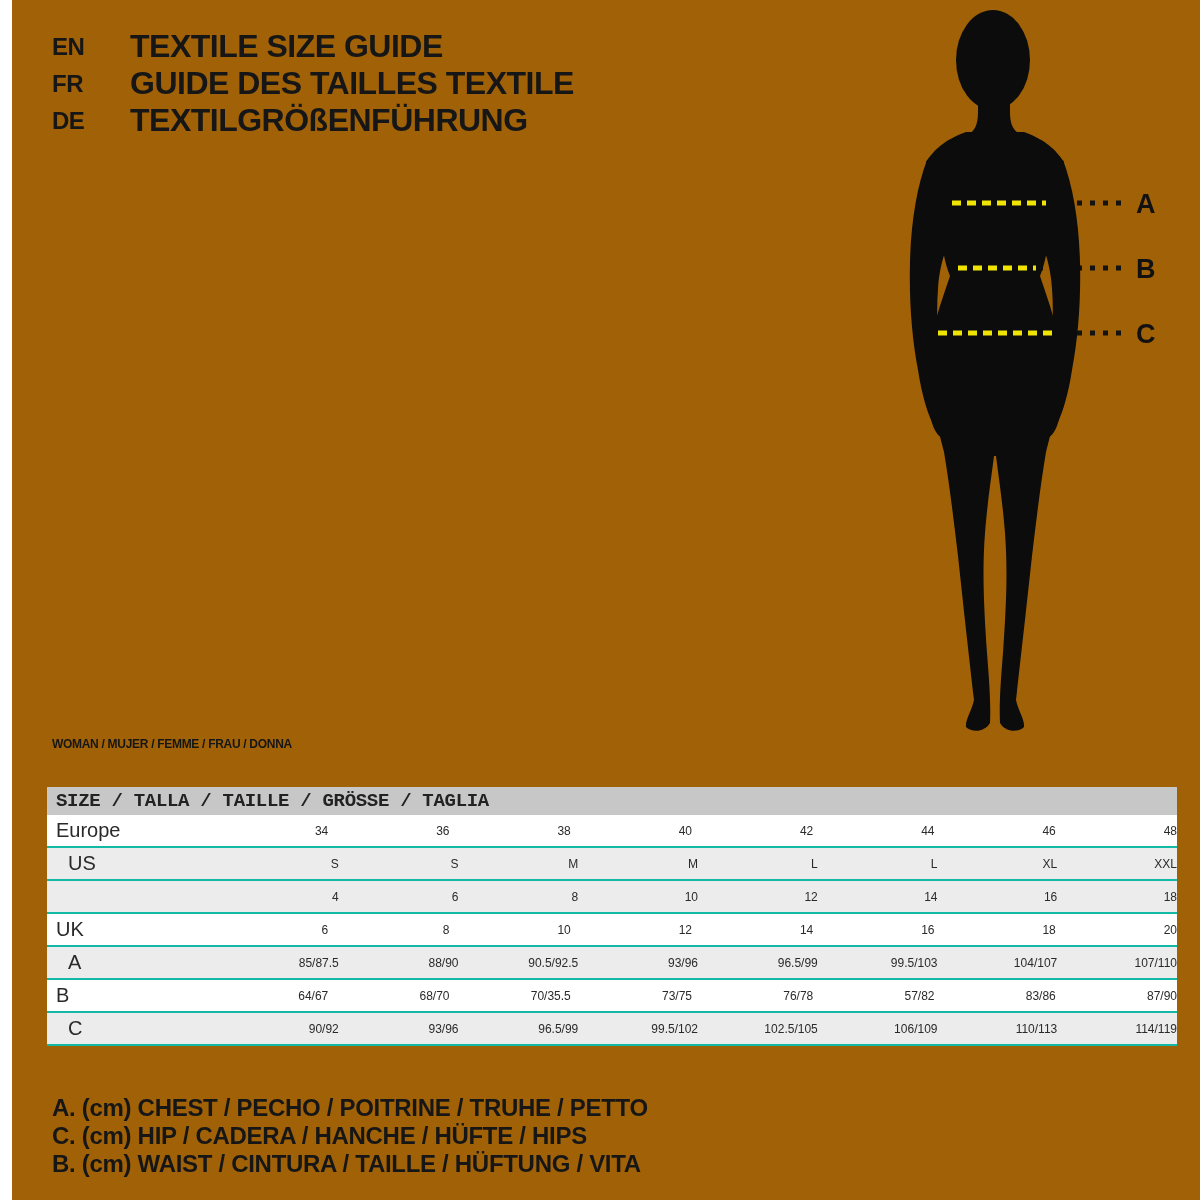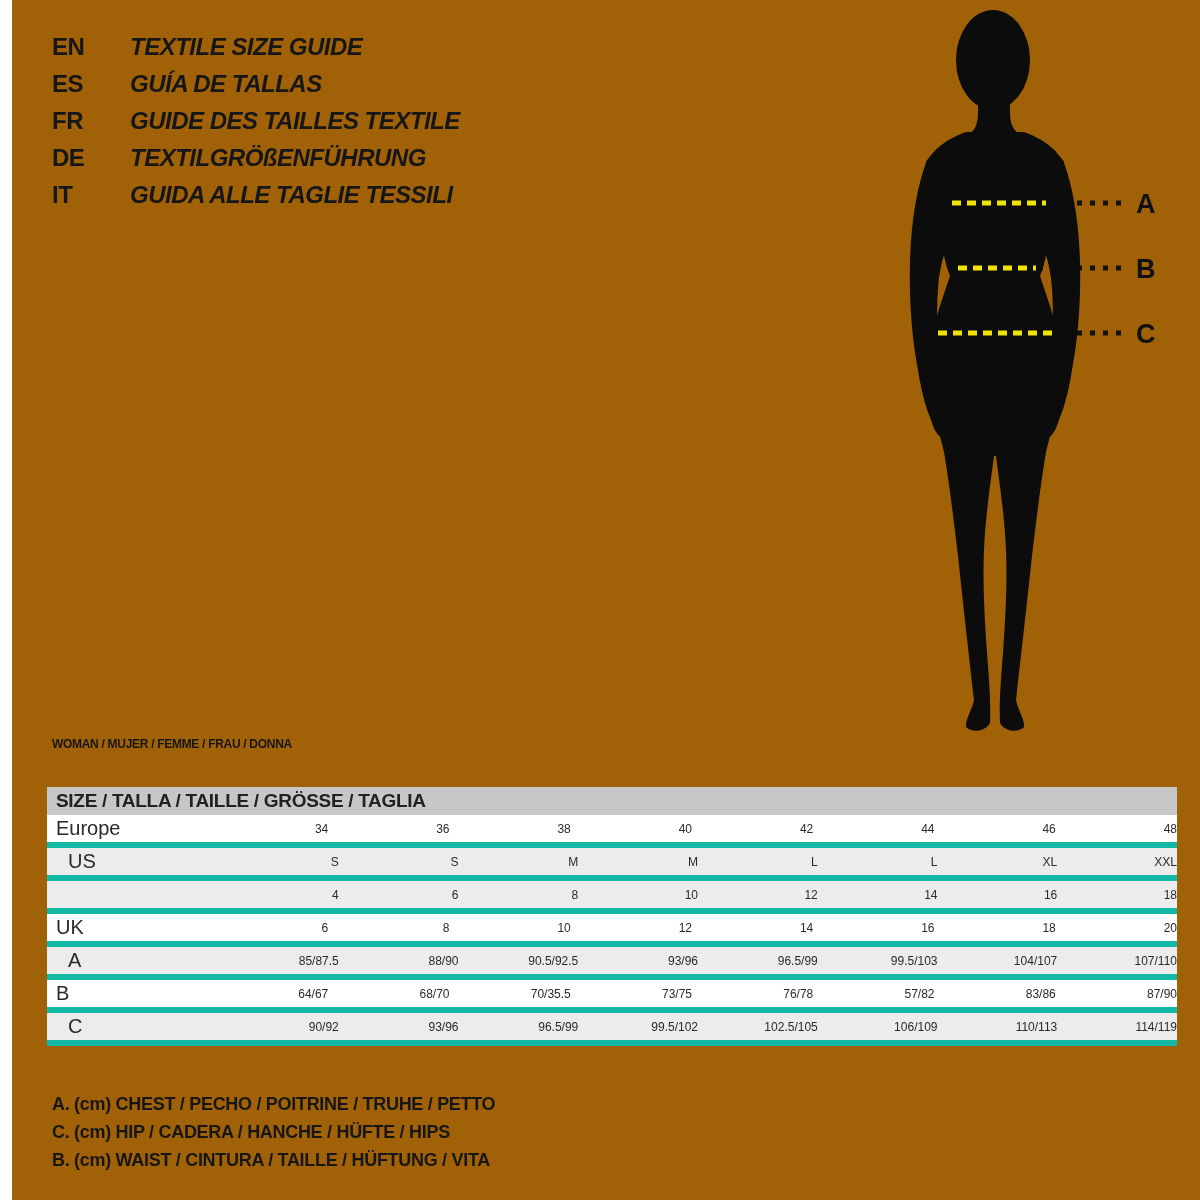"TEXTILE SIZE GUIDE" .lang-label { font-size: 24px -> 32px; font-style: italic -> none }
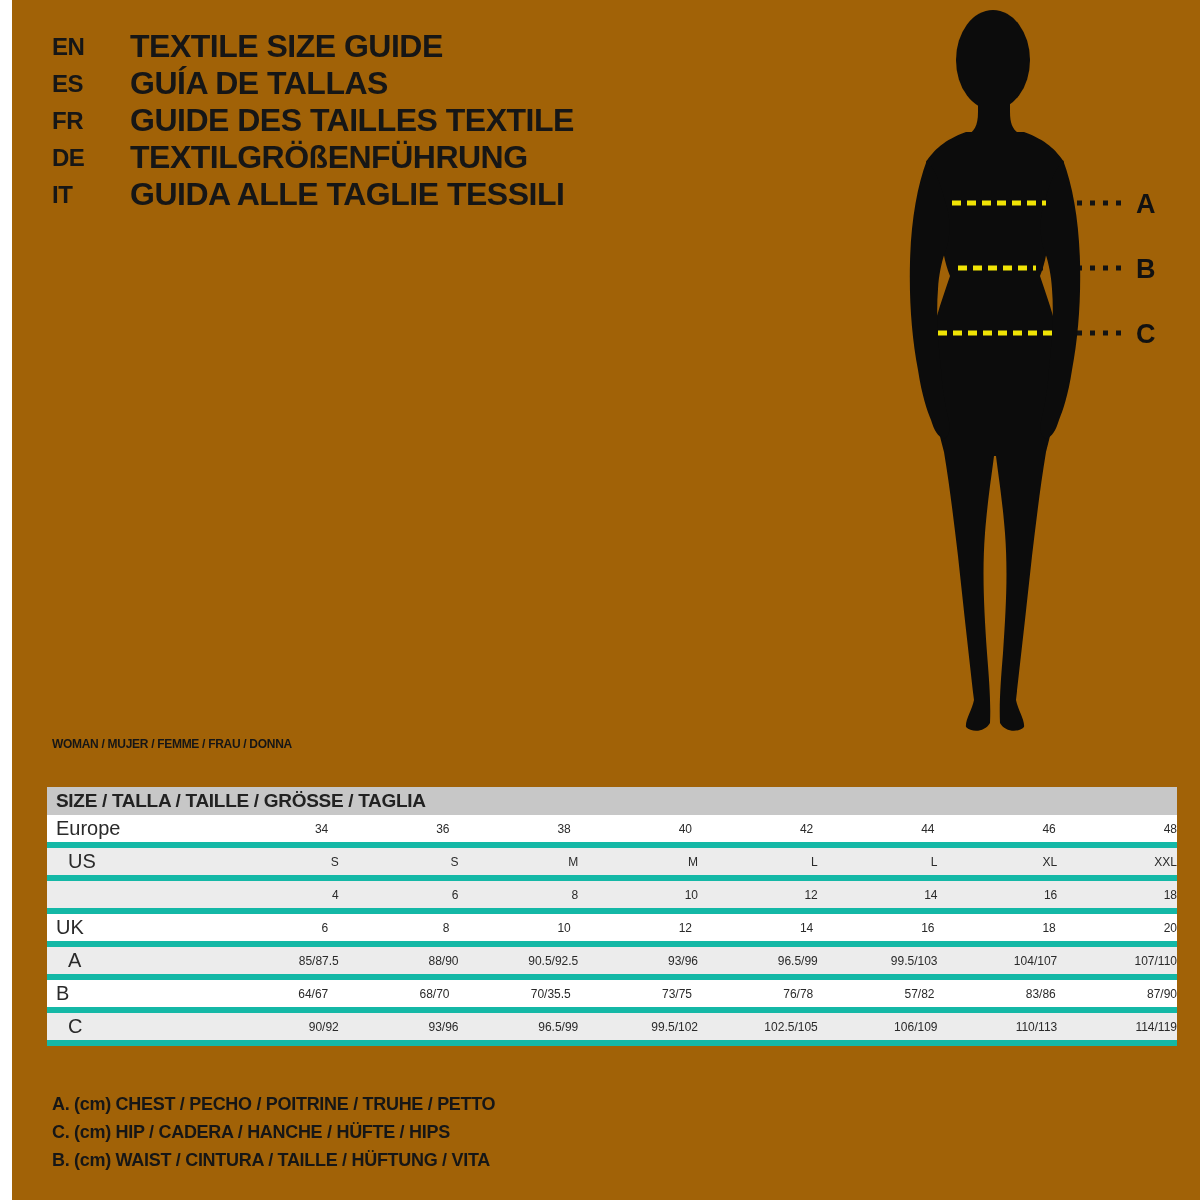"ES" div.lang-row { html: <div> <span>ES</span> <span>GUÍA DE TALLAS</span> </div> -> none }
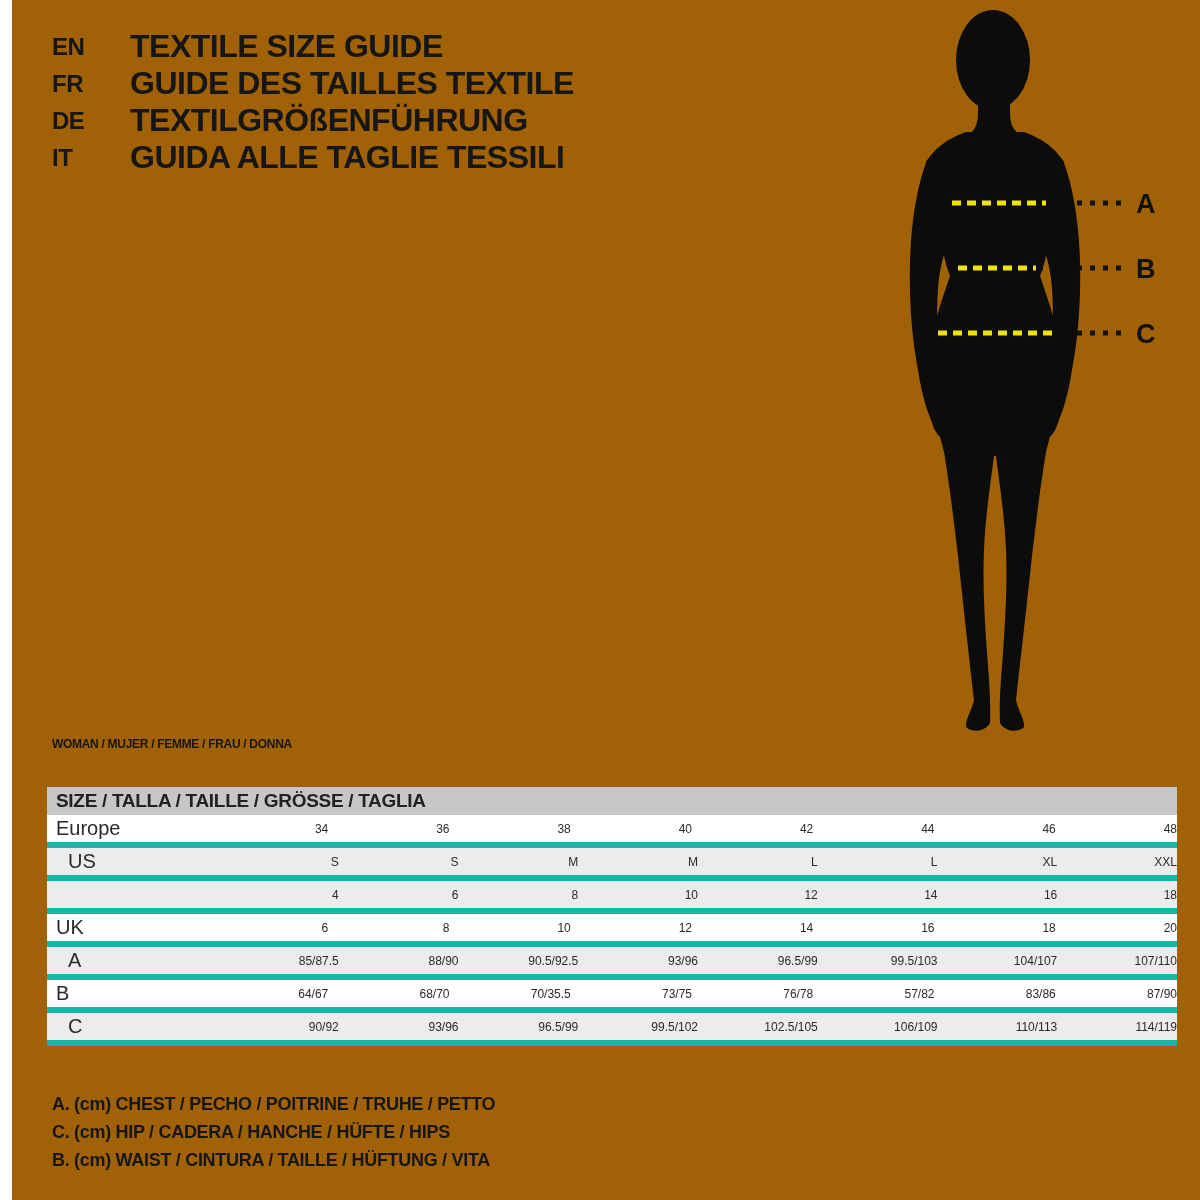"IT" div.lang-row { html: <div> <span>IT</span> <span>GUIDA ALLE TAGLIE TESSILI</span> </div> -> none }
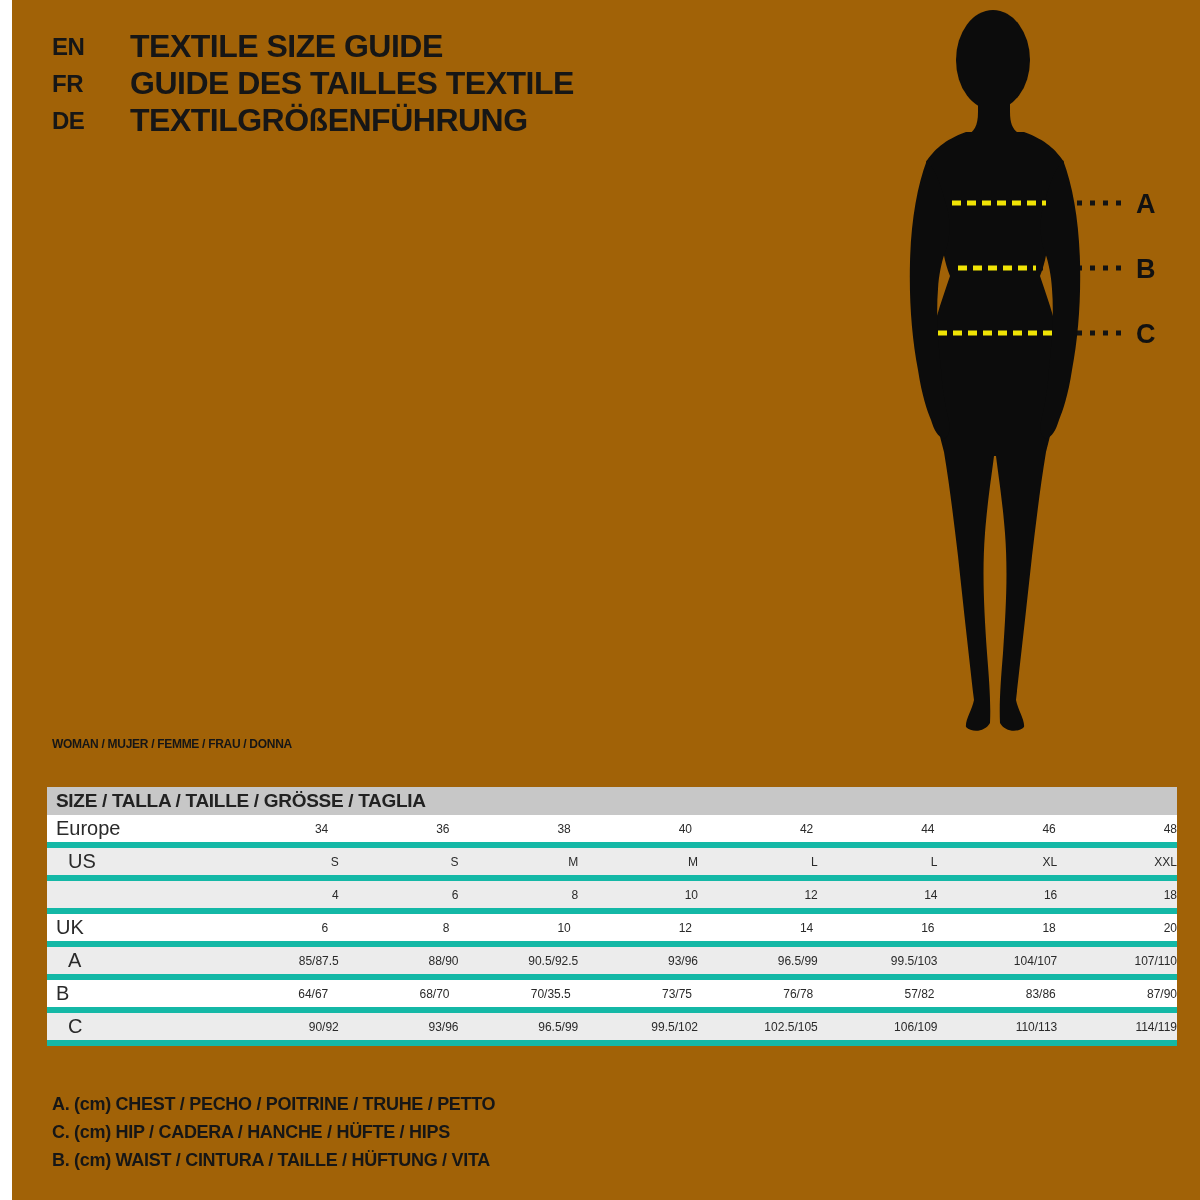"SIZE / TALLA / TAILLE" .table-header { font-family: none -> Liberation Mono, monospace }
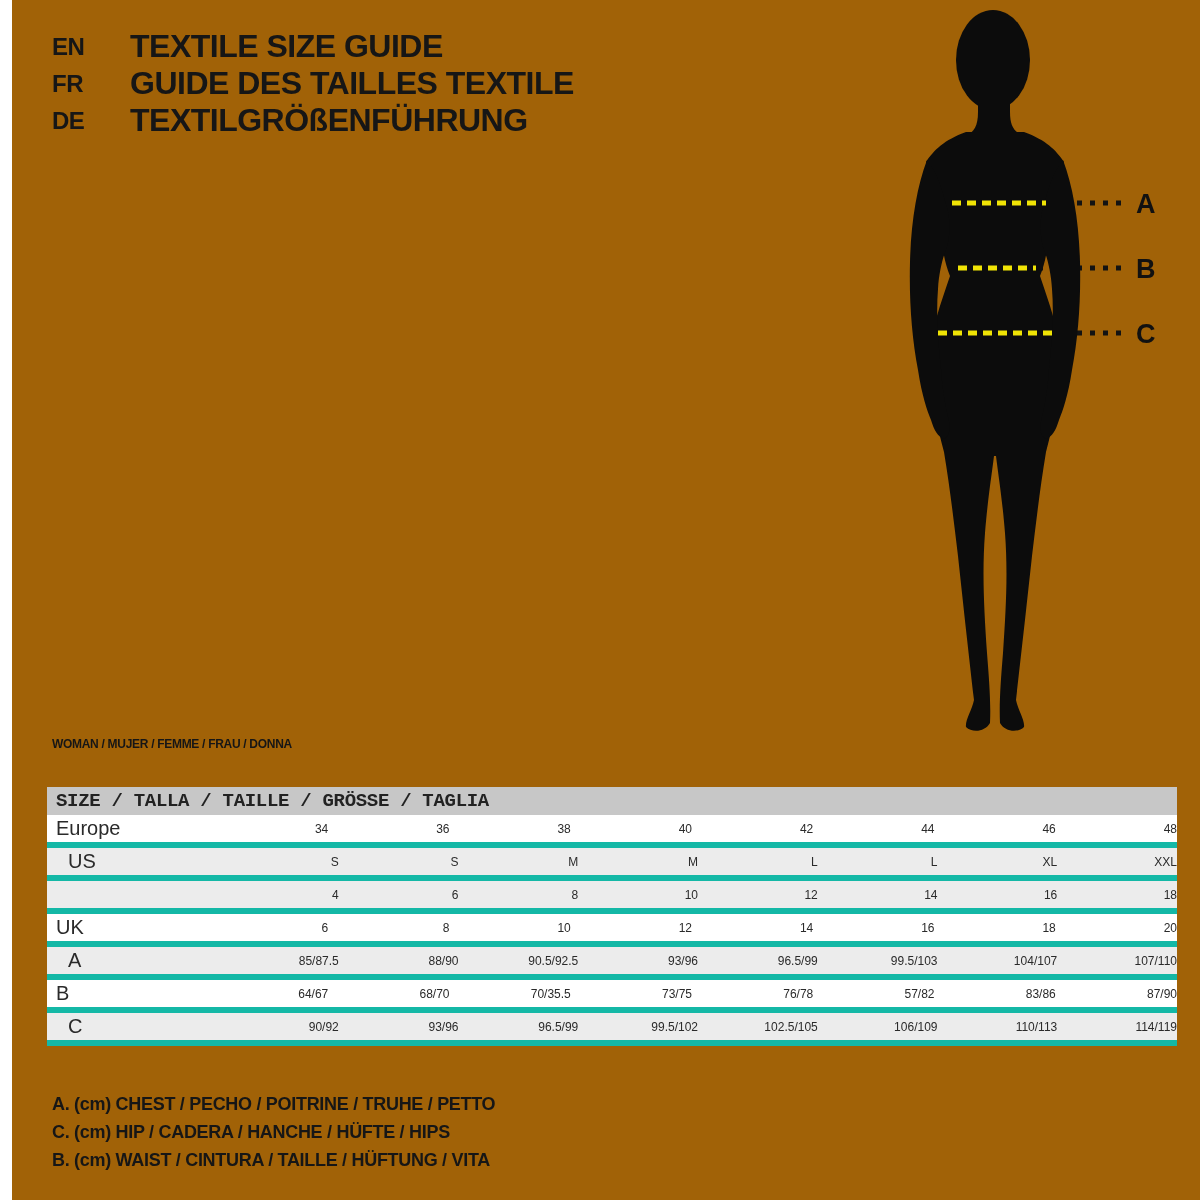"Europe" .tr { border-bottom: 6px solid #14b8a6 -> 2px solid #14b8a6 }
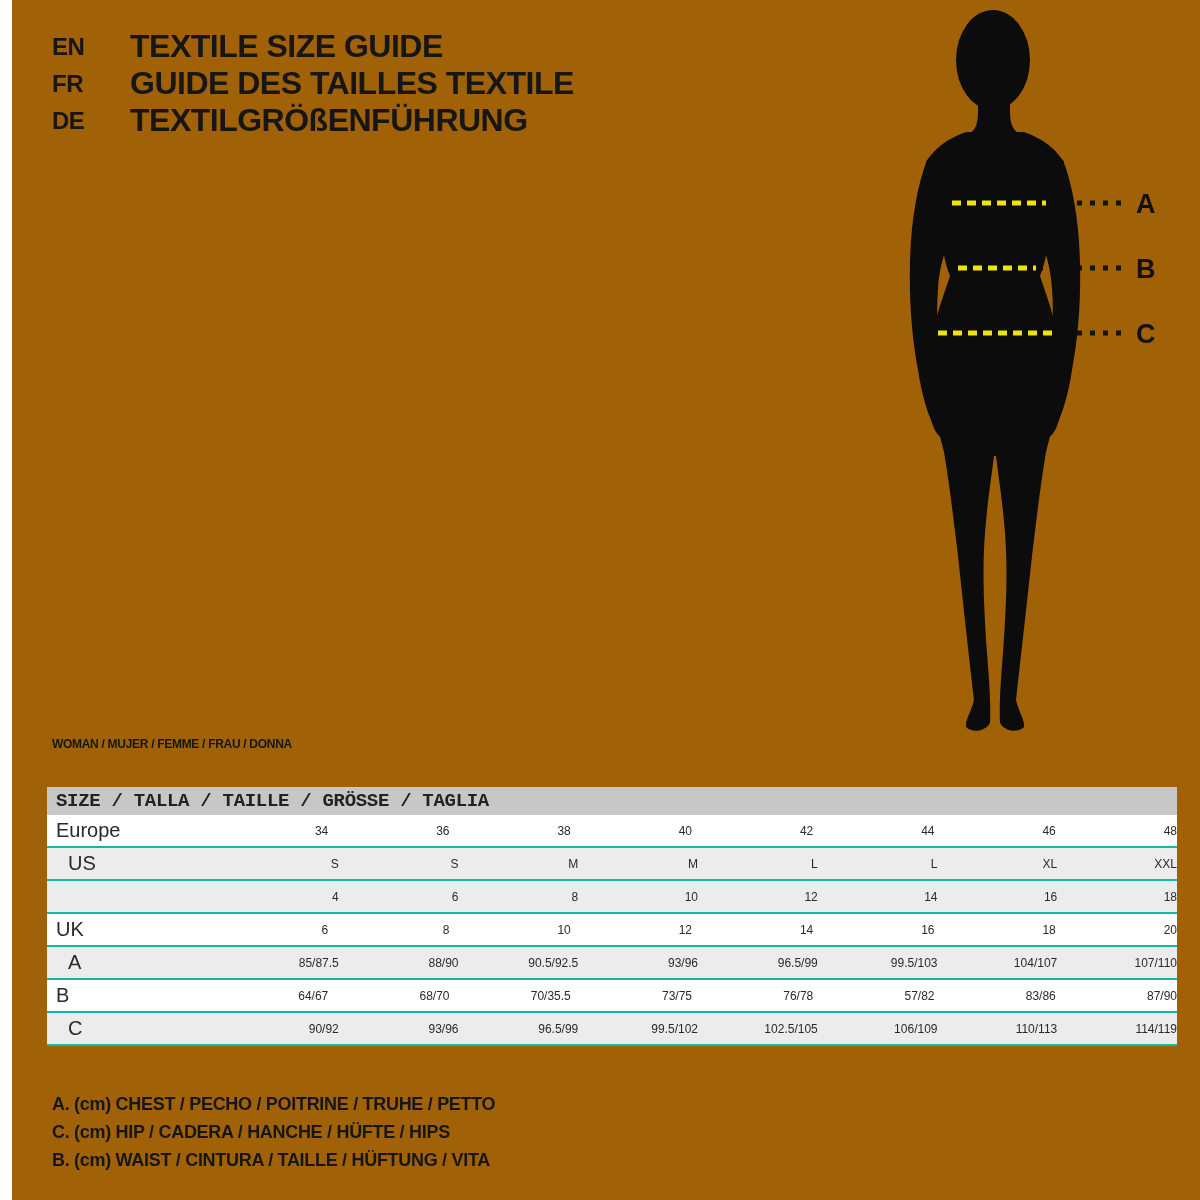"A. (cm) CHEST / PECHO" .note-line { font-size: 18px -> 24px }
